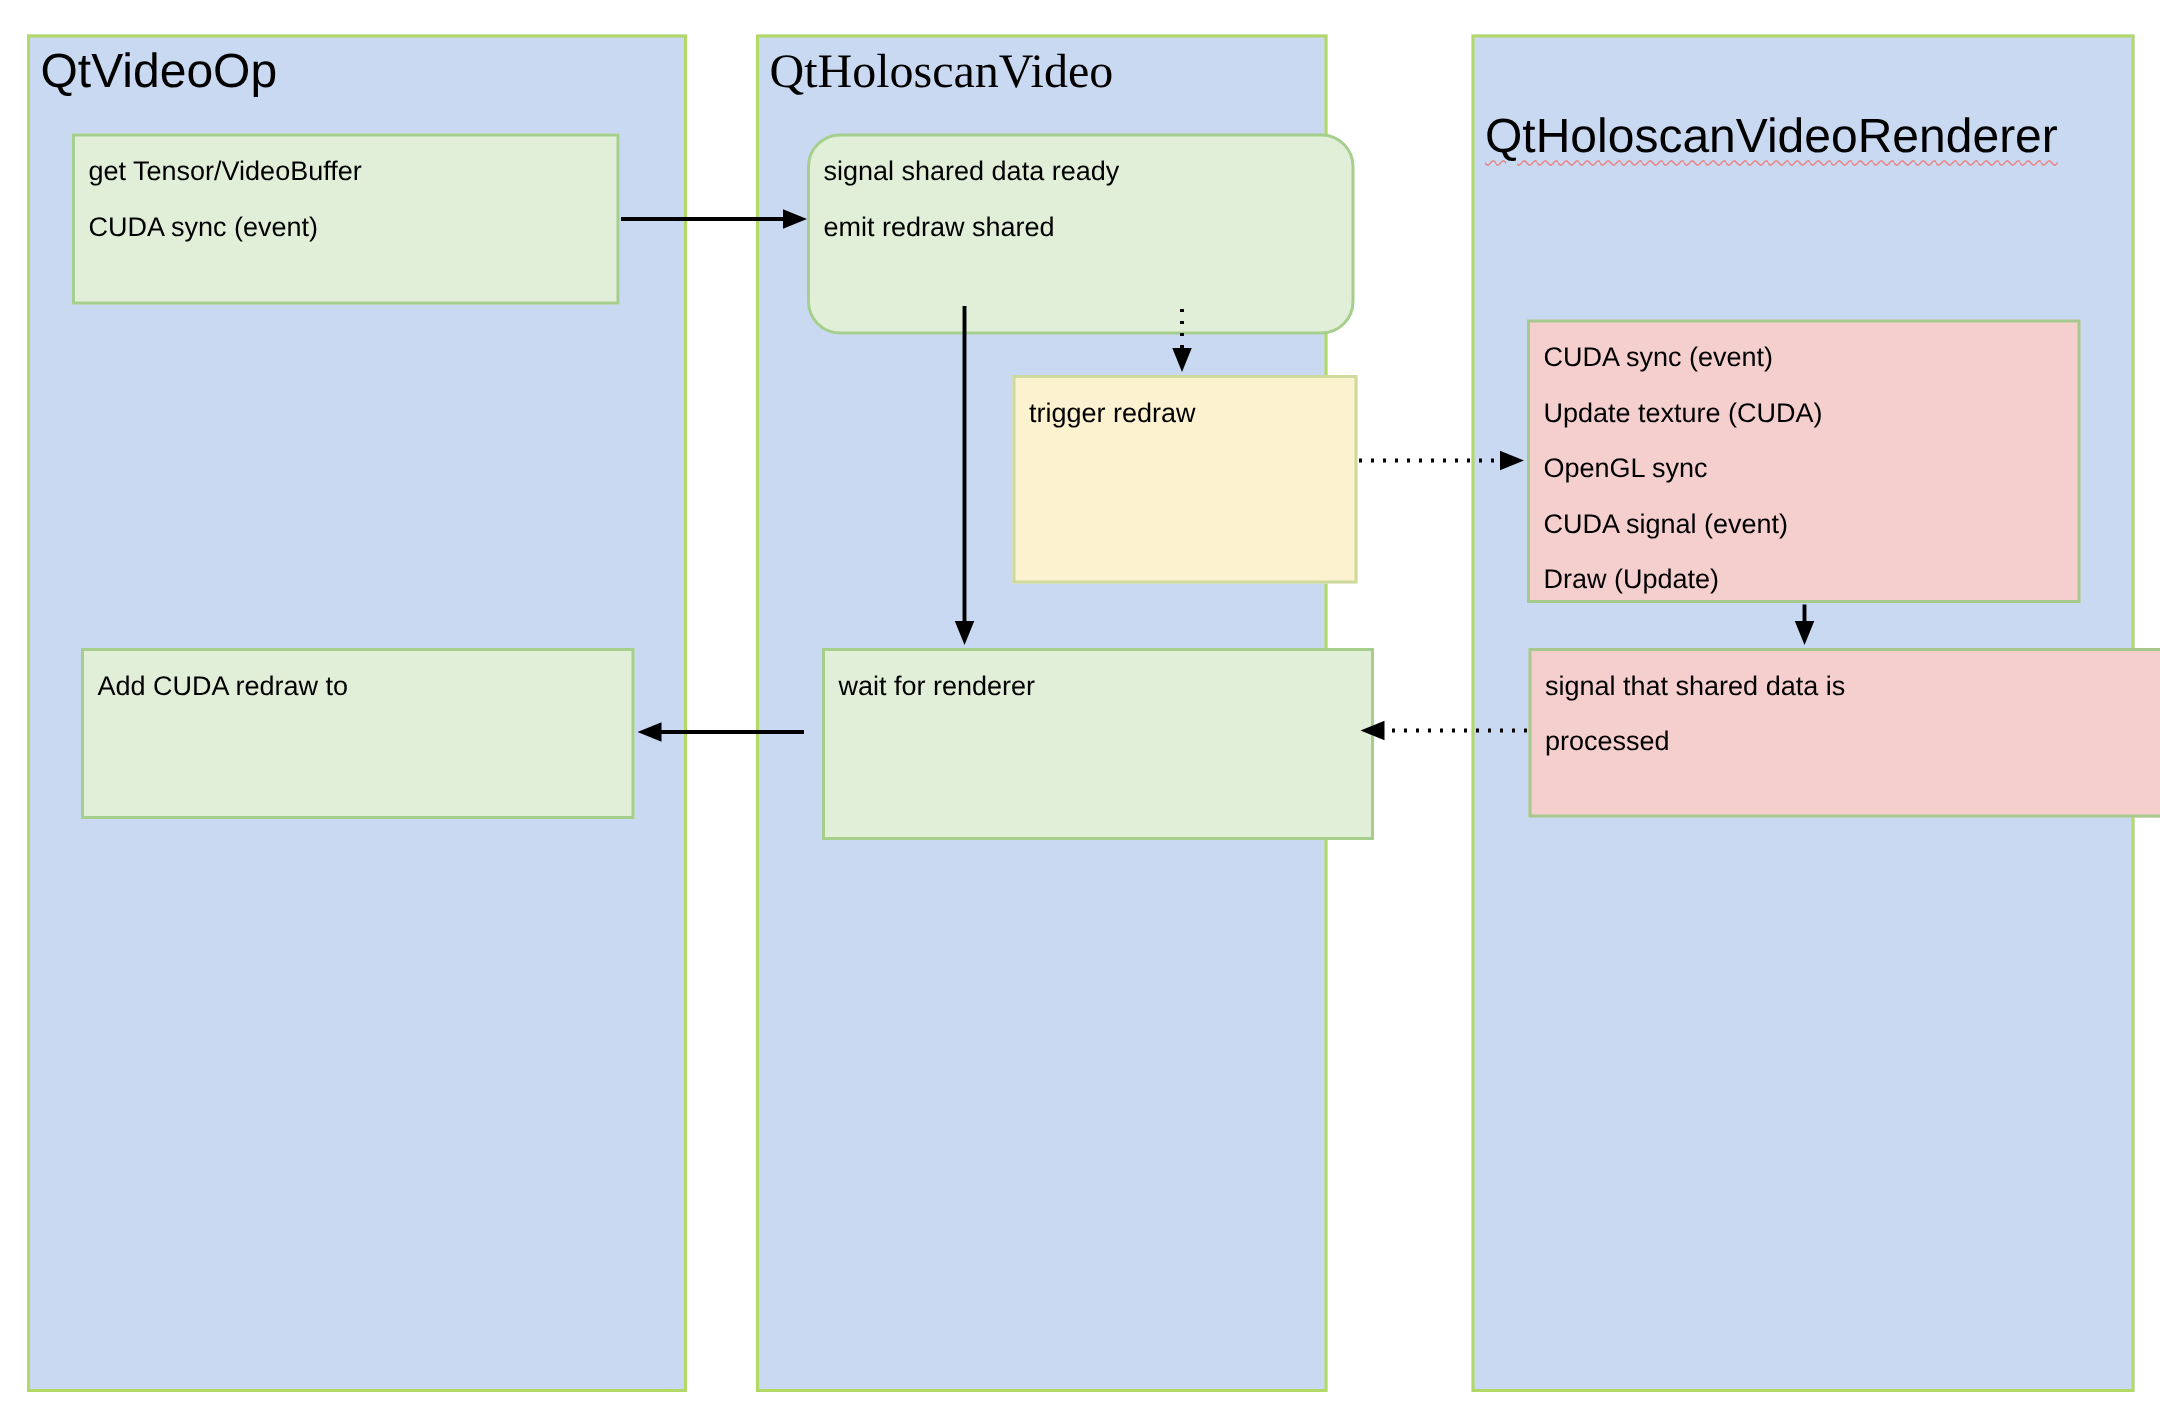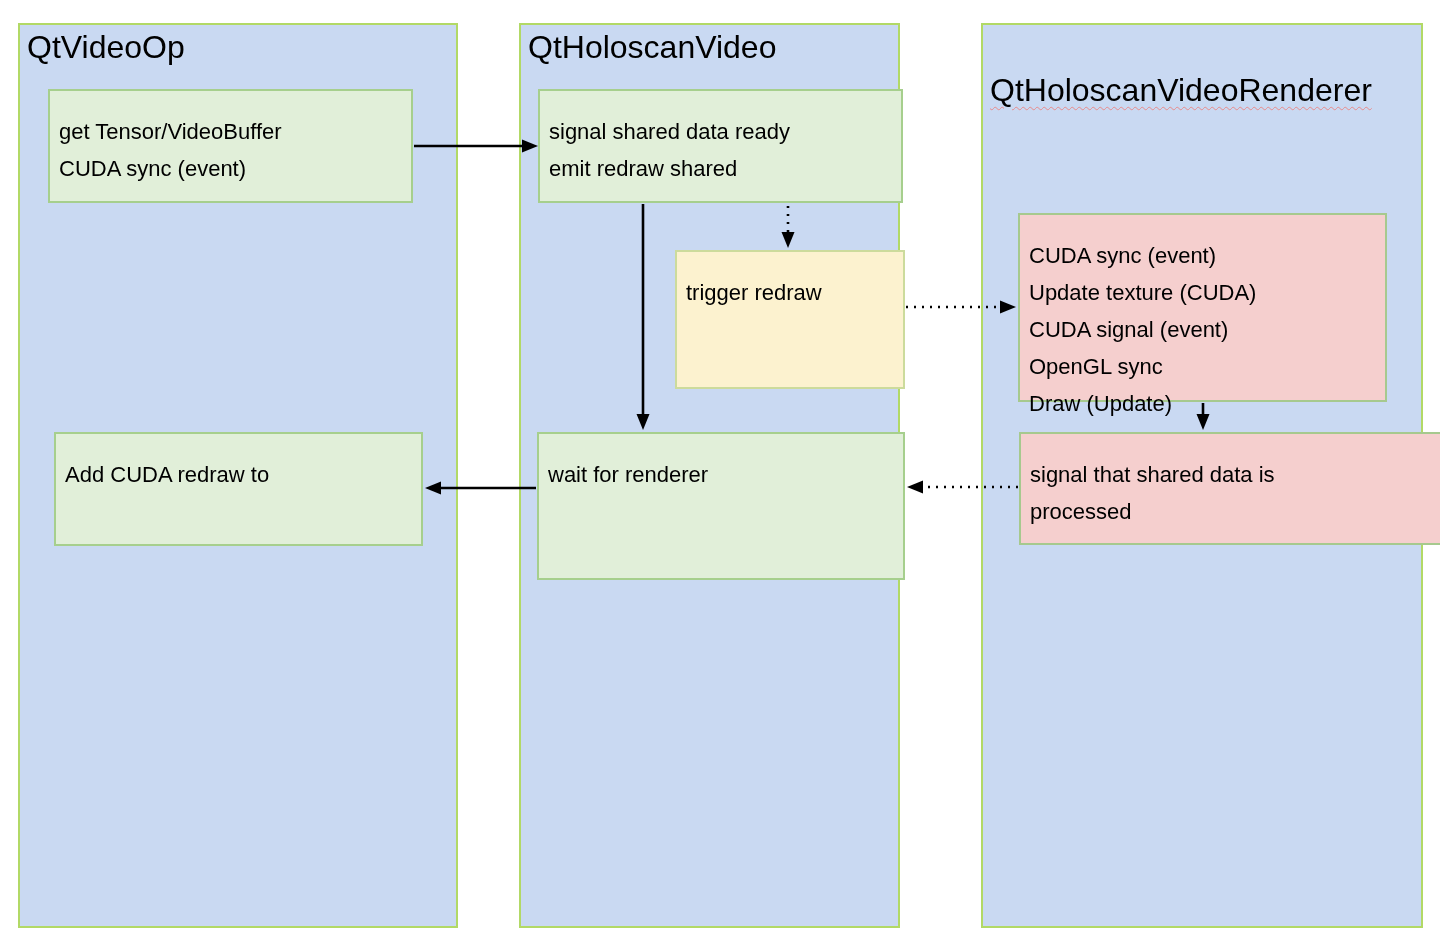"QtHoloscanVideo" div.lane { font-family: none -> Liberation Serif, serif; left: 519px -> 504px }
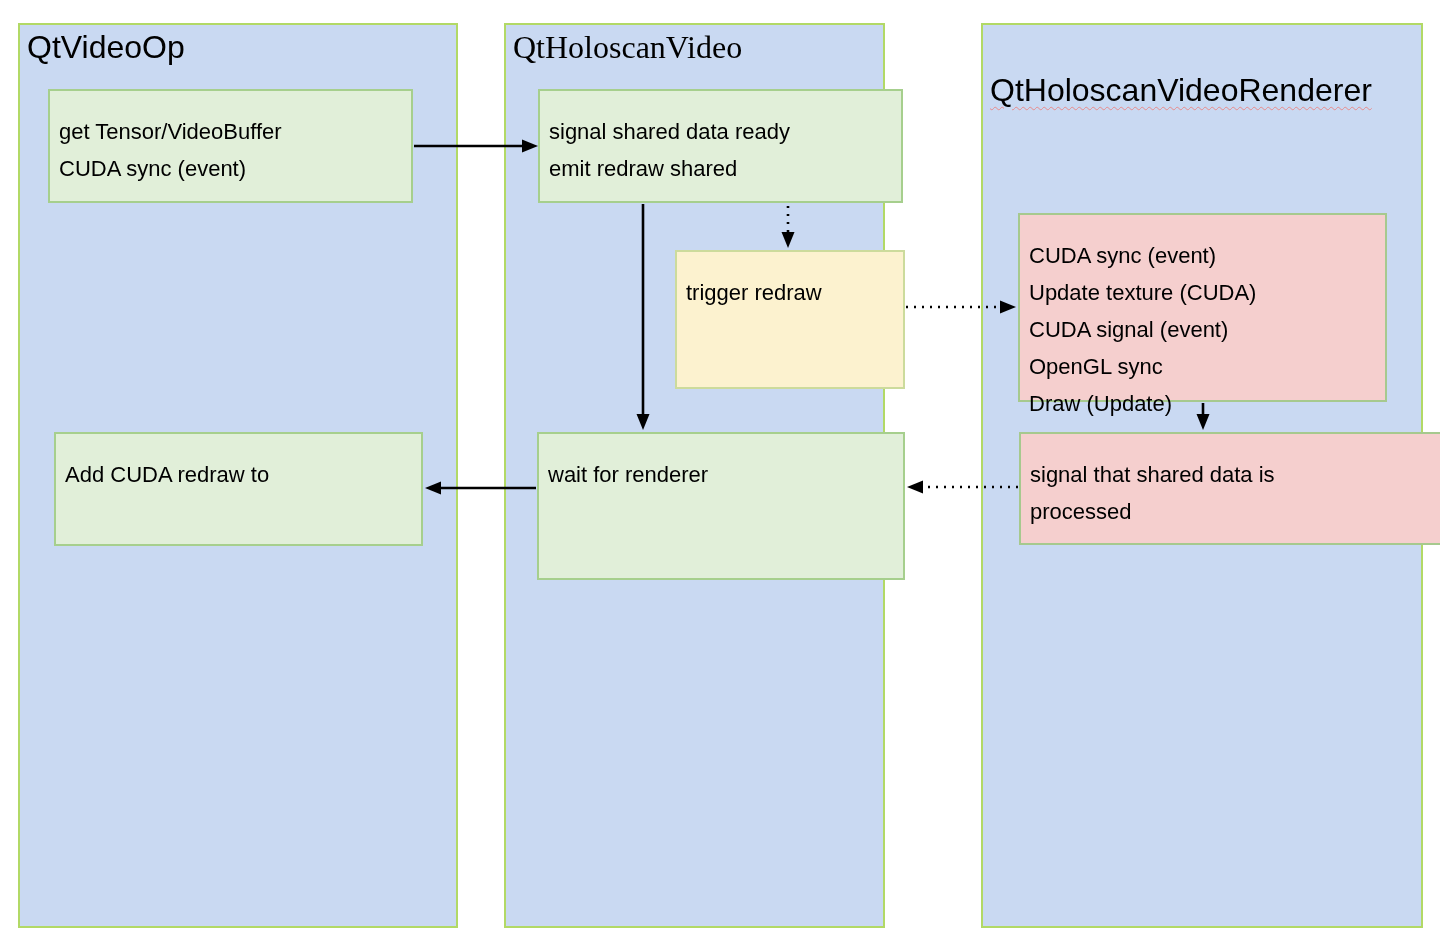"get Tensor/VideoBuffer" .box { font-size: 22px -> 18px; padding: 22px 9px -> 5px 9px }
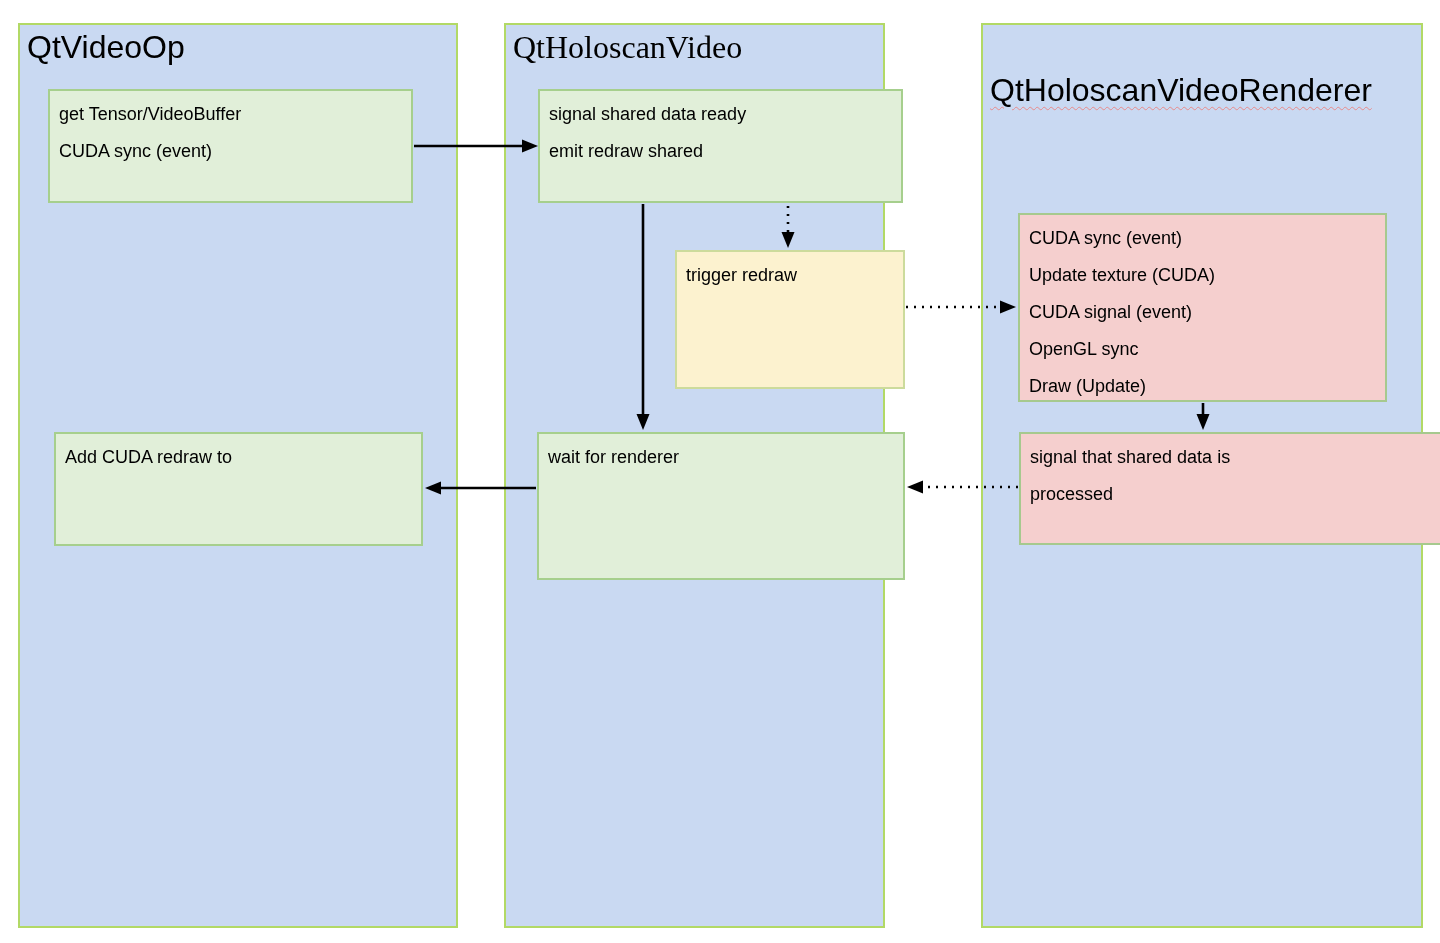"signal shared data ready" div.box { border-radius: none -> 22px; height: 114px -> 134px }
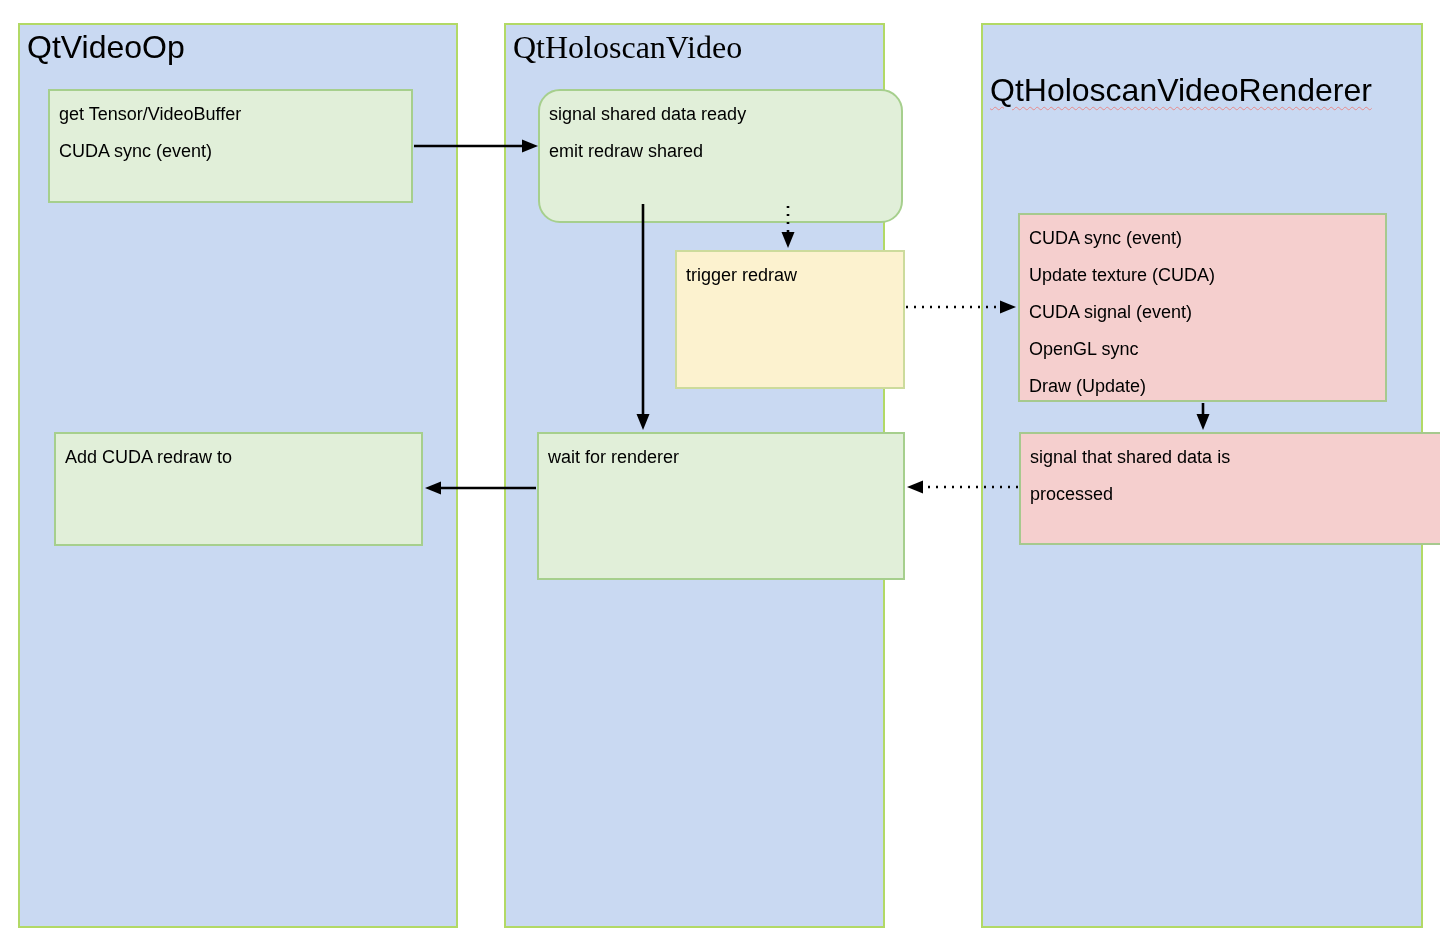"CUDA signal (event)" div { order: before "OpenGL sync" -> after "OpenGL sync" }
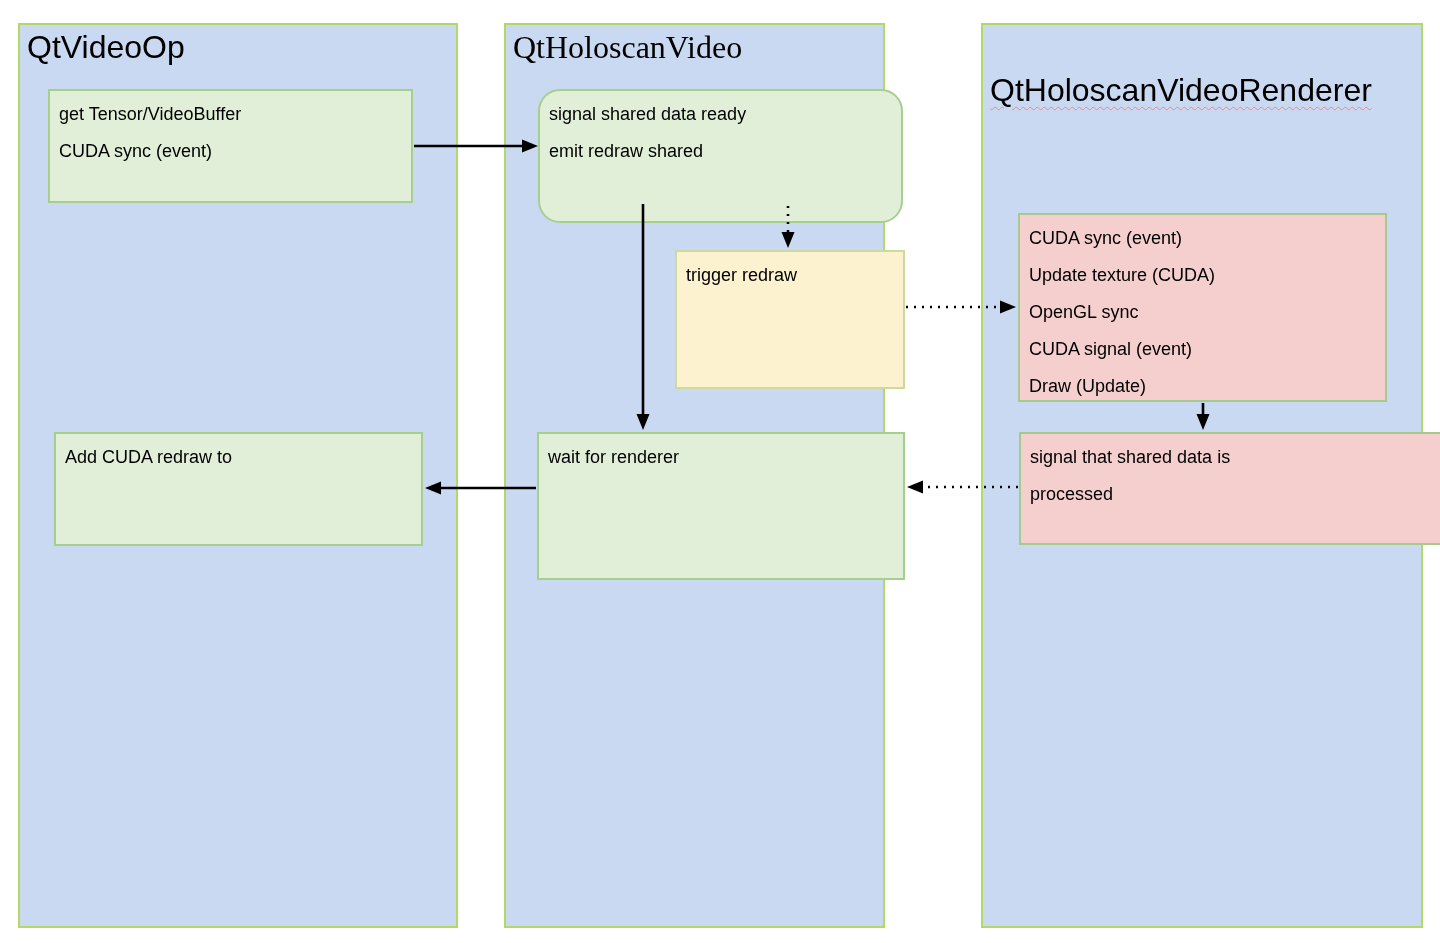"wait for renderer" div.box { height: 148px -> 128px; left: 537px -> 548px }
